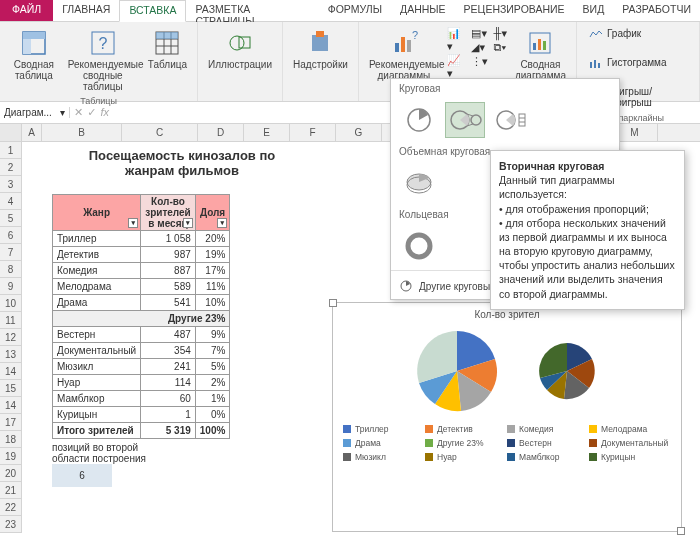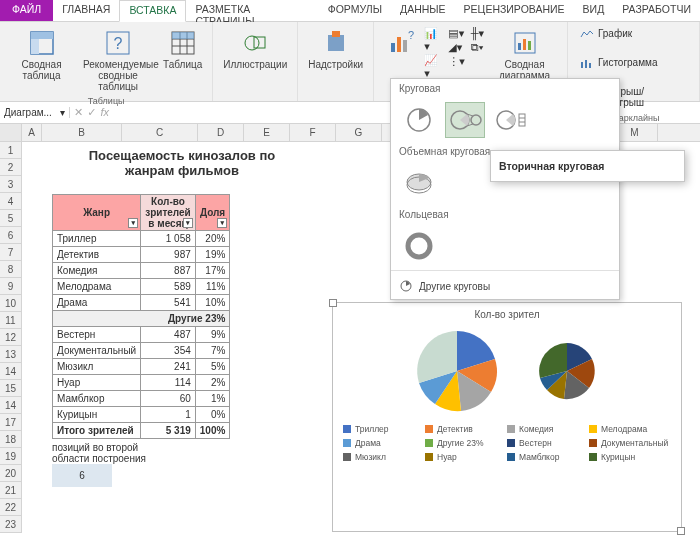"ФАЙЛ" .tab.file { background: #a21caf -> #be185d }
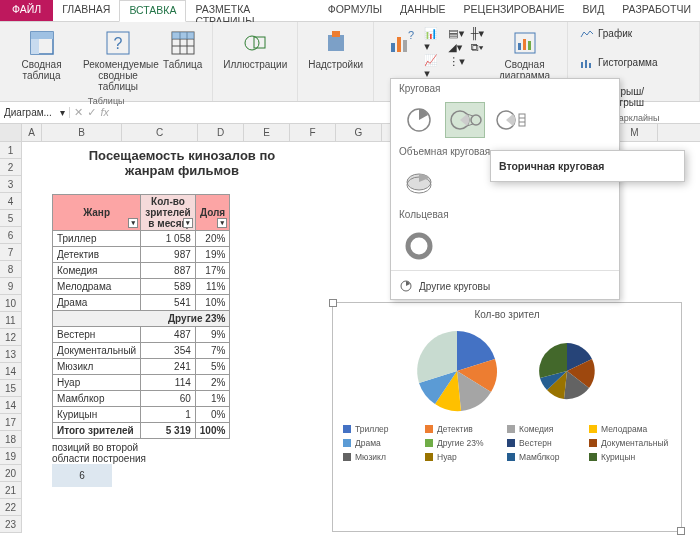"Рекомендуемые диаграммы" div.rbtn-label { html: none -> <div>Рекомендуемые диаграммы</div> }
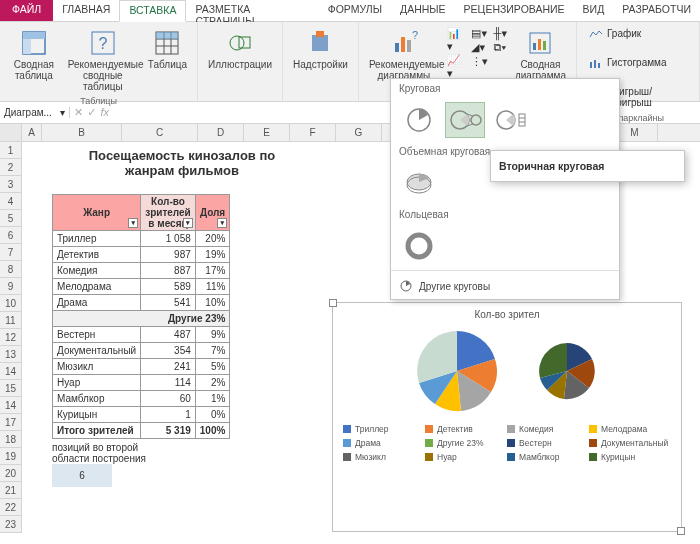"Данный тип диаграммы используется:" div { html: none -> <div>Данный тип диаграммы используется: • для отображения пропорций; • для отбора нескольких значений из первой диаграммы и их выноса на вторую круговую диаграмму, чтобы упростить анализ небольших значений или выделить значения со второй диаграммы.</div> }
